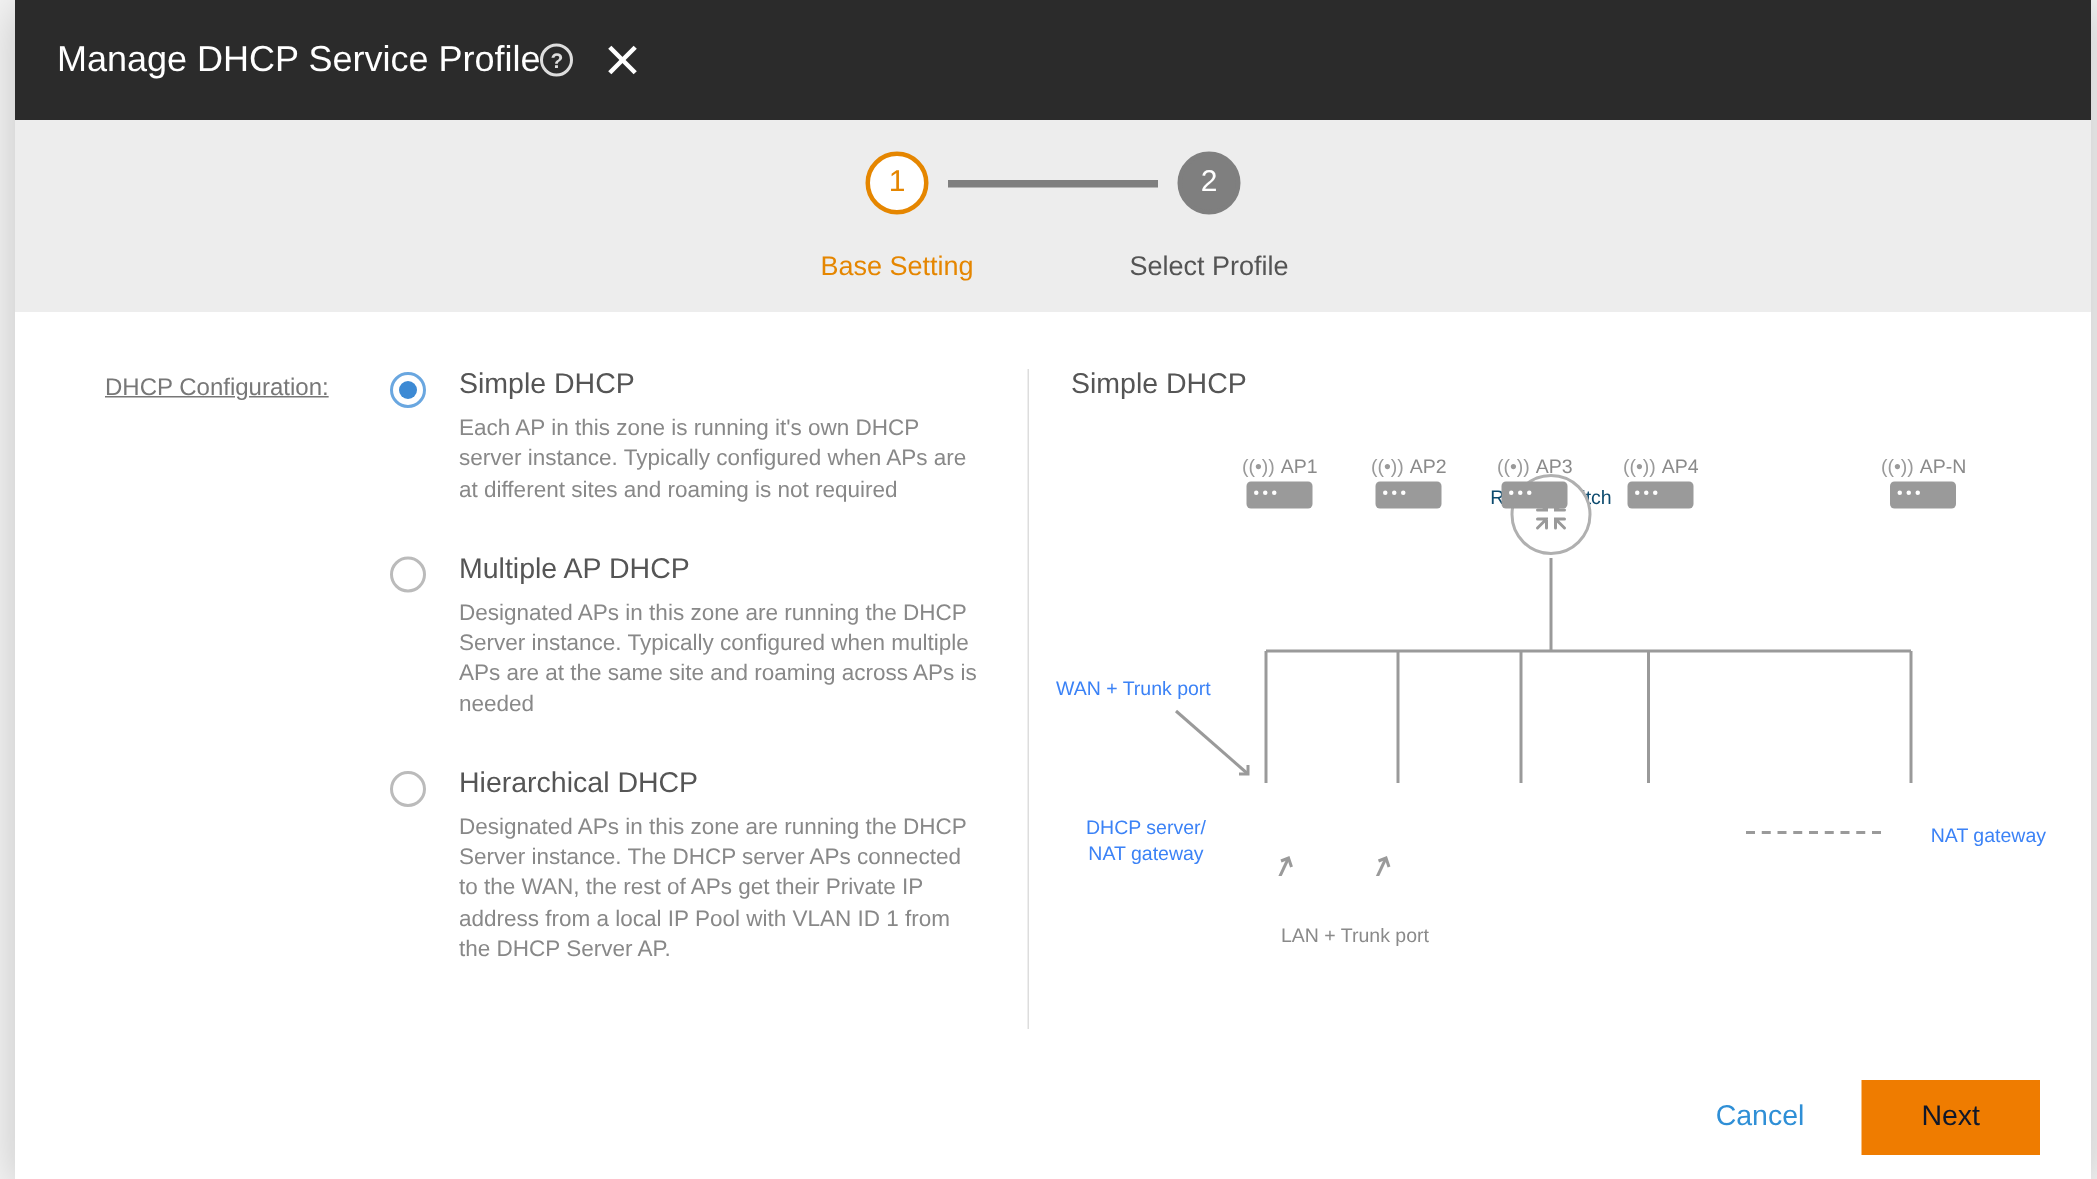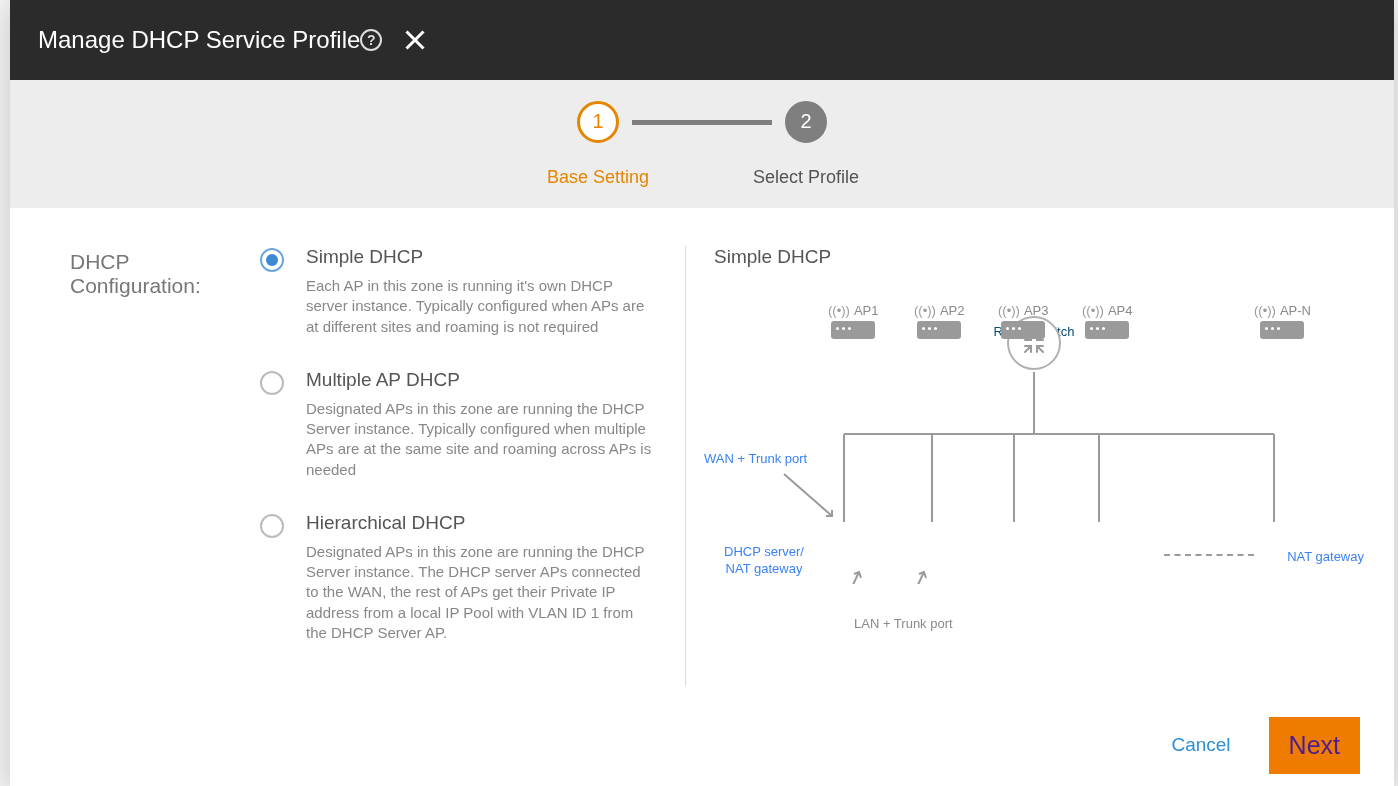"DHCP Configuration:" .field-label { font-size: 21px -> 16px; text-decoration: none -> underline }
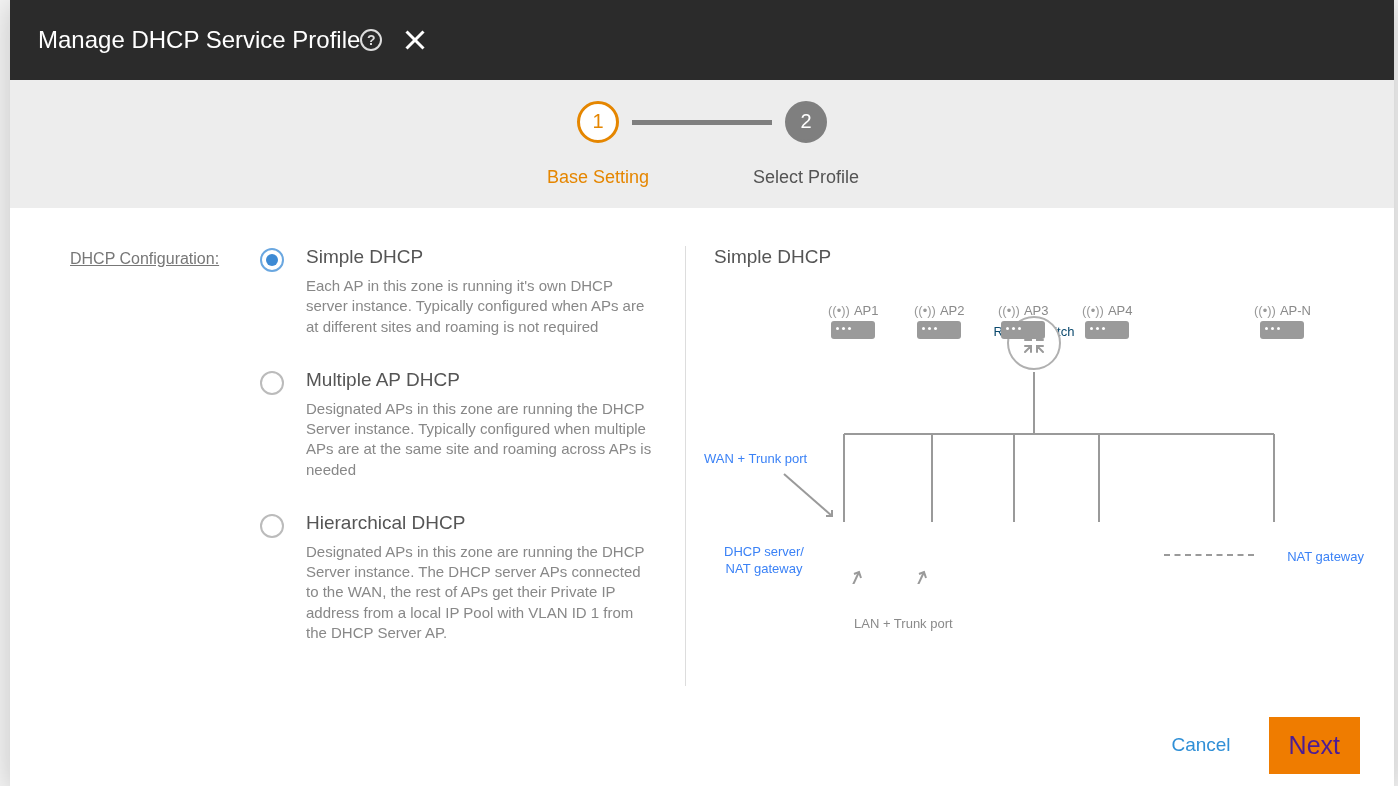"Next" .btn-next { color: #4c1d95 -> #0f172a; font-size: 25px -> 19px; padding: 14px 20px -> 14px 40px }
